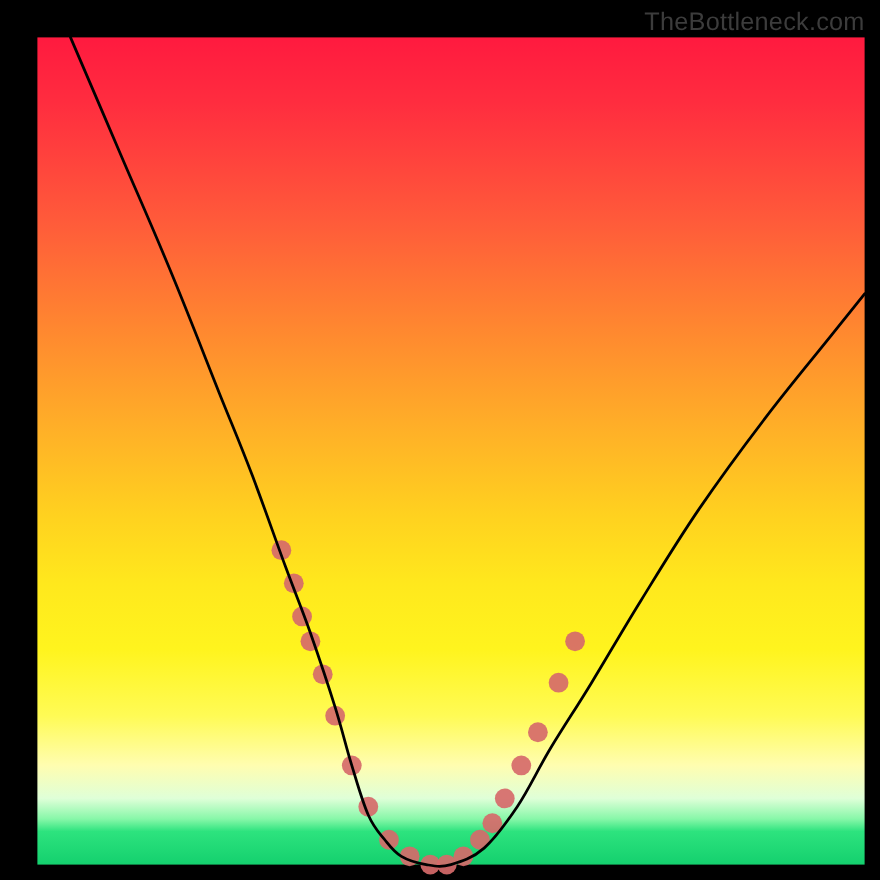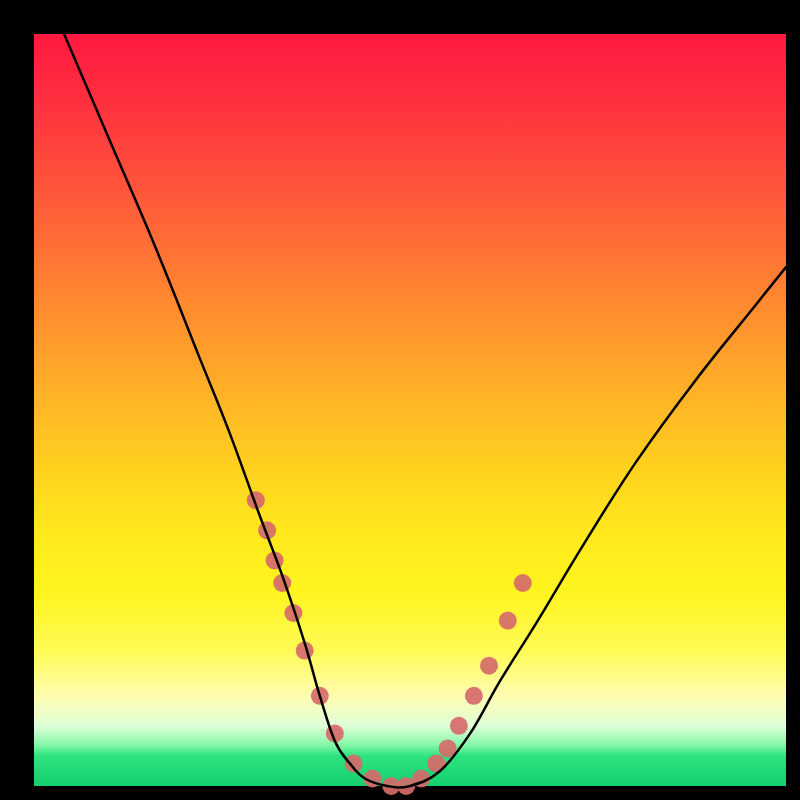"TheBottleneck.com" div.watermark { html: none -> <div>TheBottleneck.com</div> }
